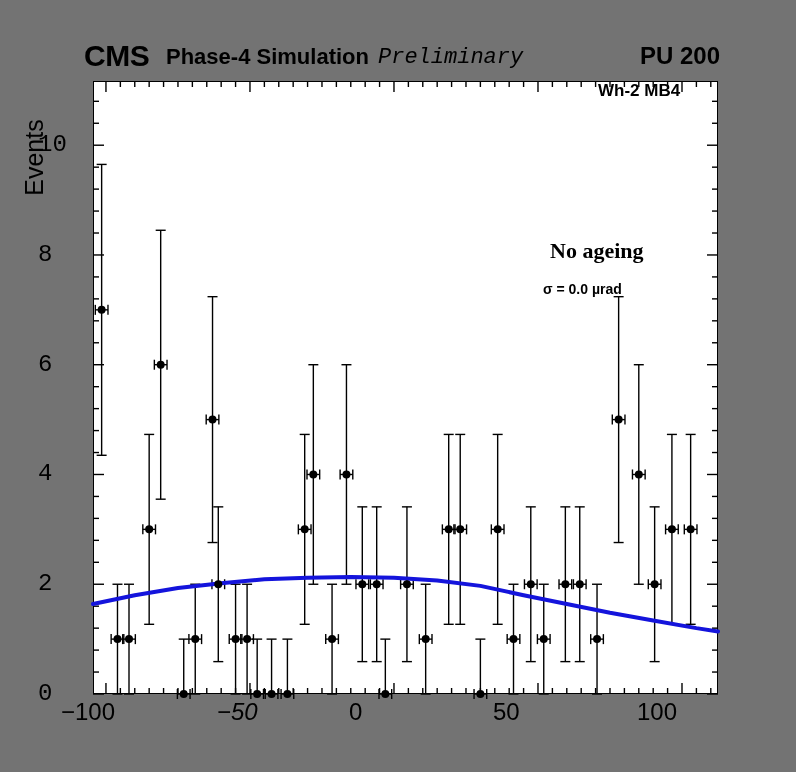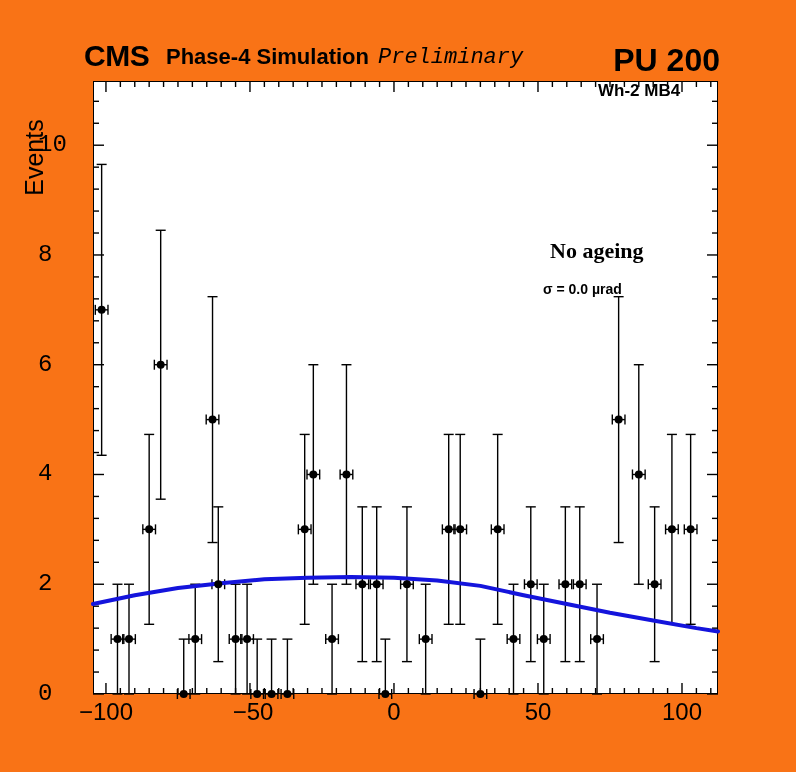"CMS" #root { background: #f97316 -> #737373 }
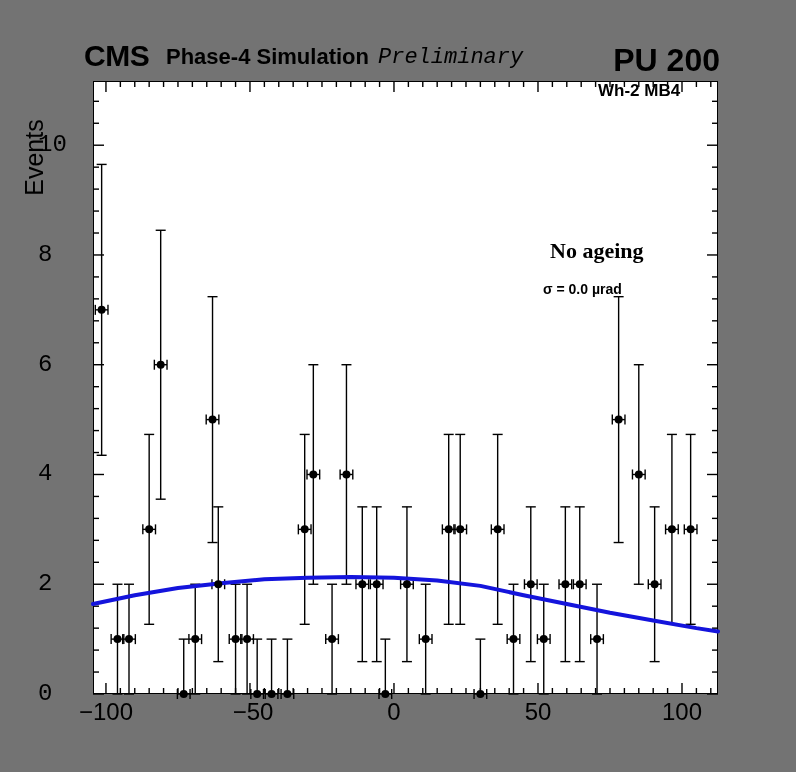"PU 200" .cms-pu { font-size: 32px -> 24px }
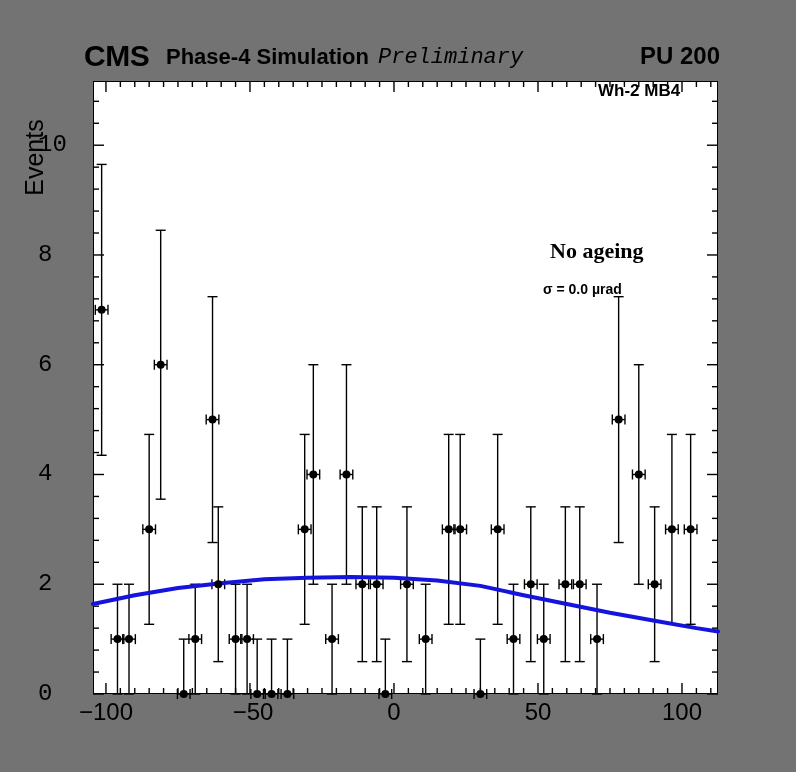"−100" .xtick { text-align: center -> none }
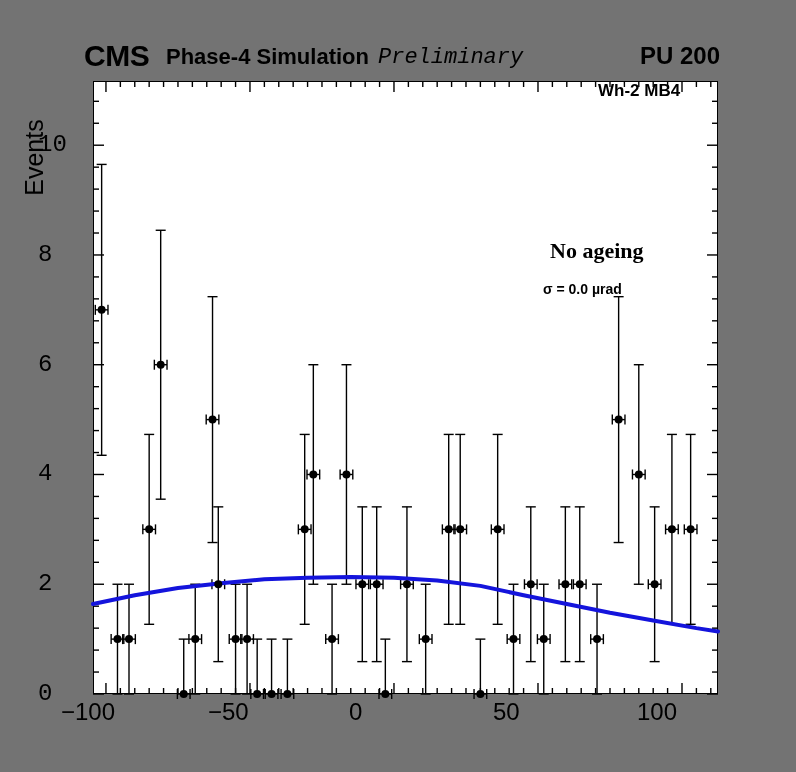"−50" div.xtick { font-style: none -> italic; left: 208px -> 217px }
